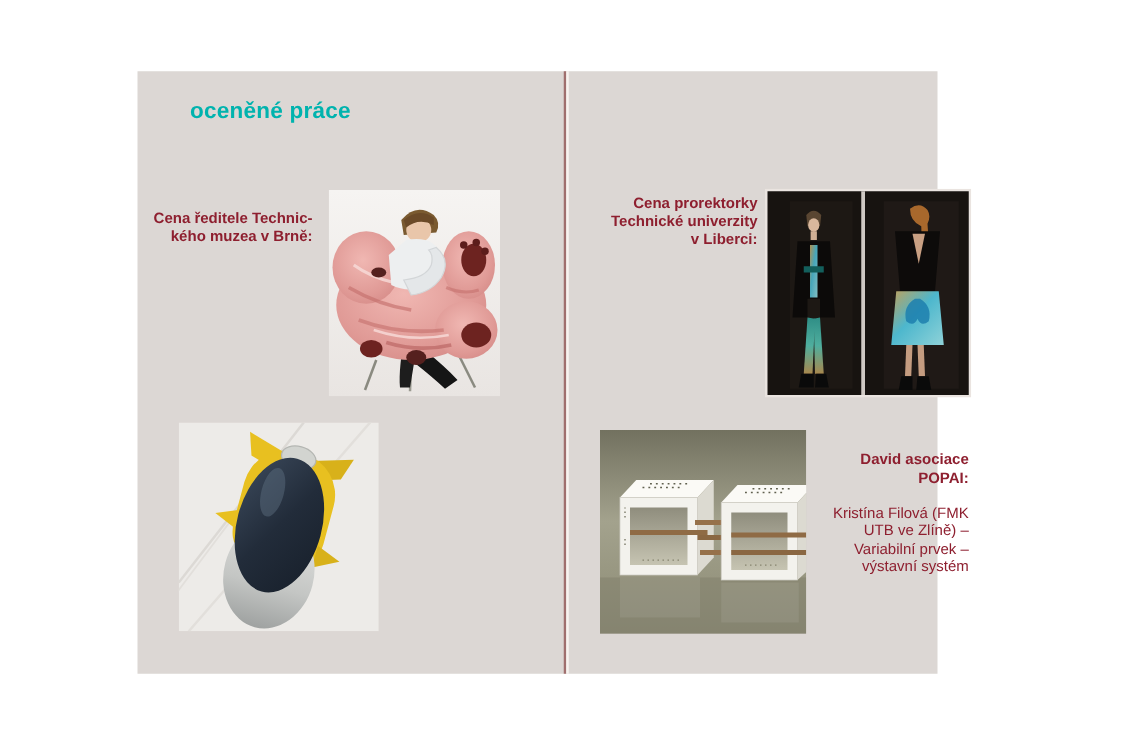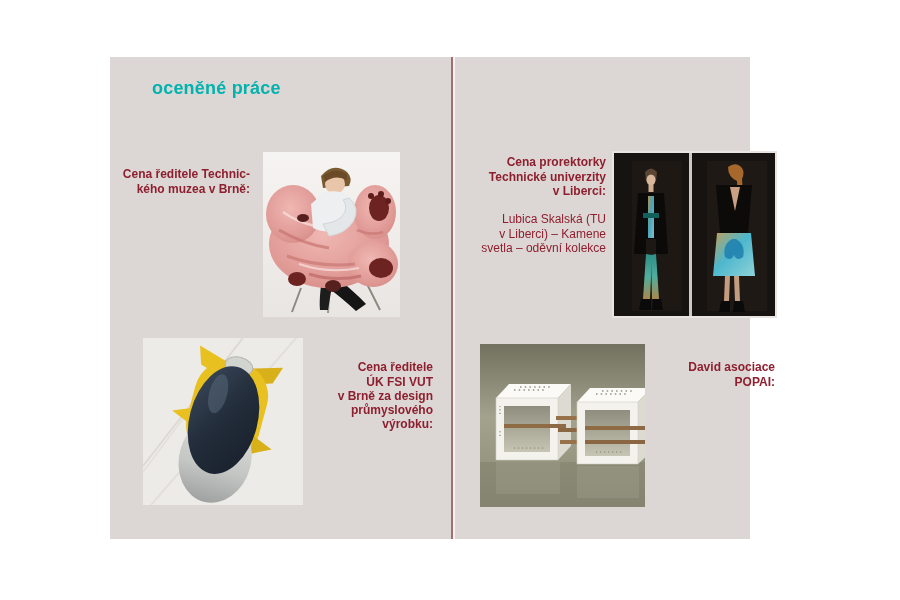"Lubica Skalská (TU" span.d { html: <span>Lubica Skalská (TU v Liberci) – Kamene svetla – oděvní kolekce</span> -> none }
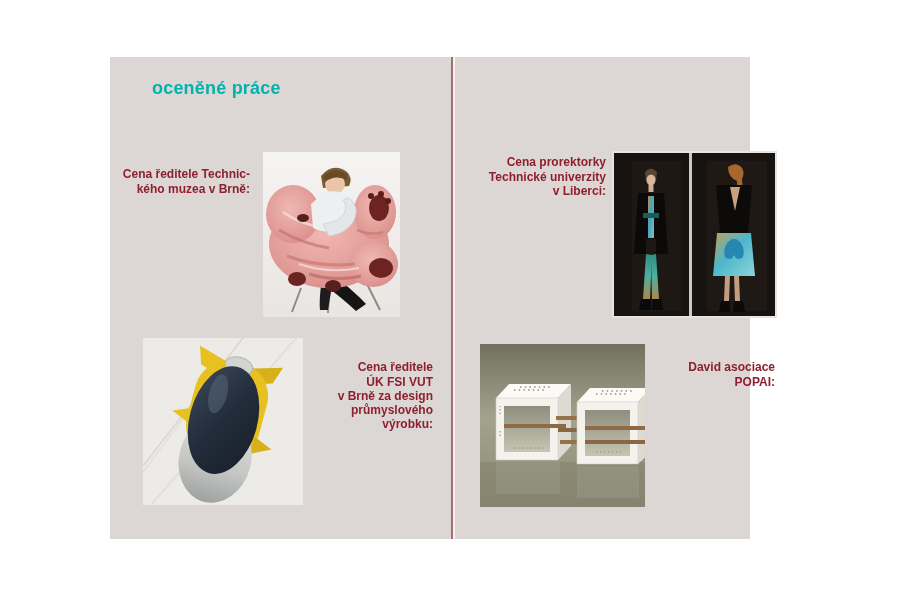"Cena ředitele" span.t { html: <span>Cena ředitele ÚK FSI VUT v Brně za design průmyslového výrobku:</span> -> none }
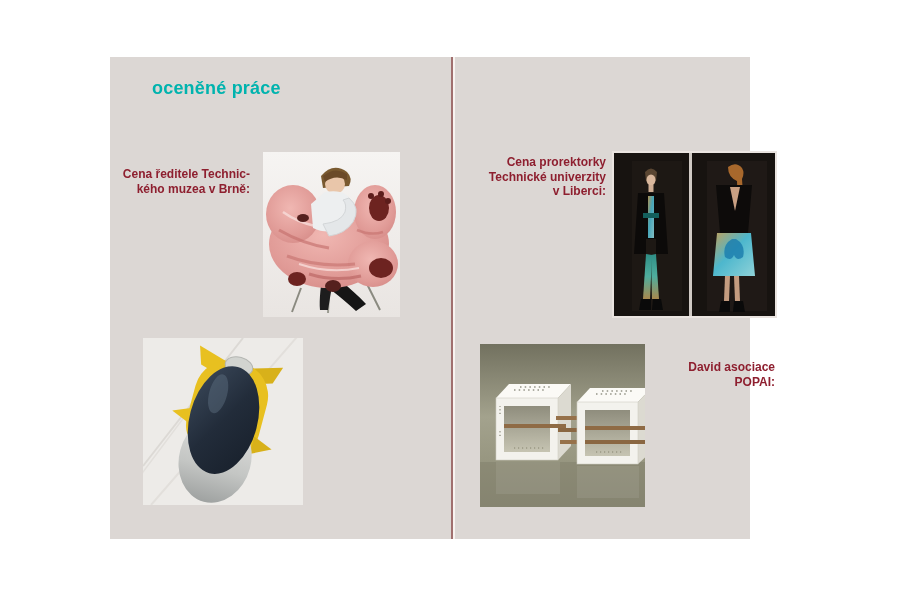"Kristína Filová (FMK" span.d { html: none -> <span>Kristína Filová (FMK UTB ve Zlíně) – Variabilní prvek – výstavní systém</span> }
